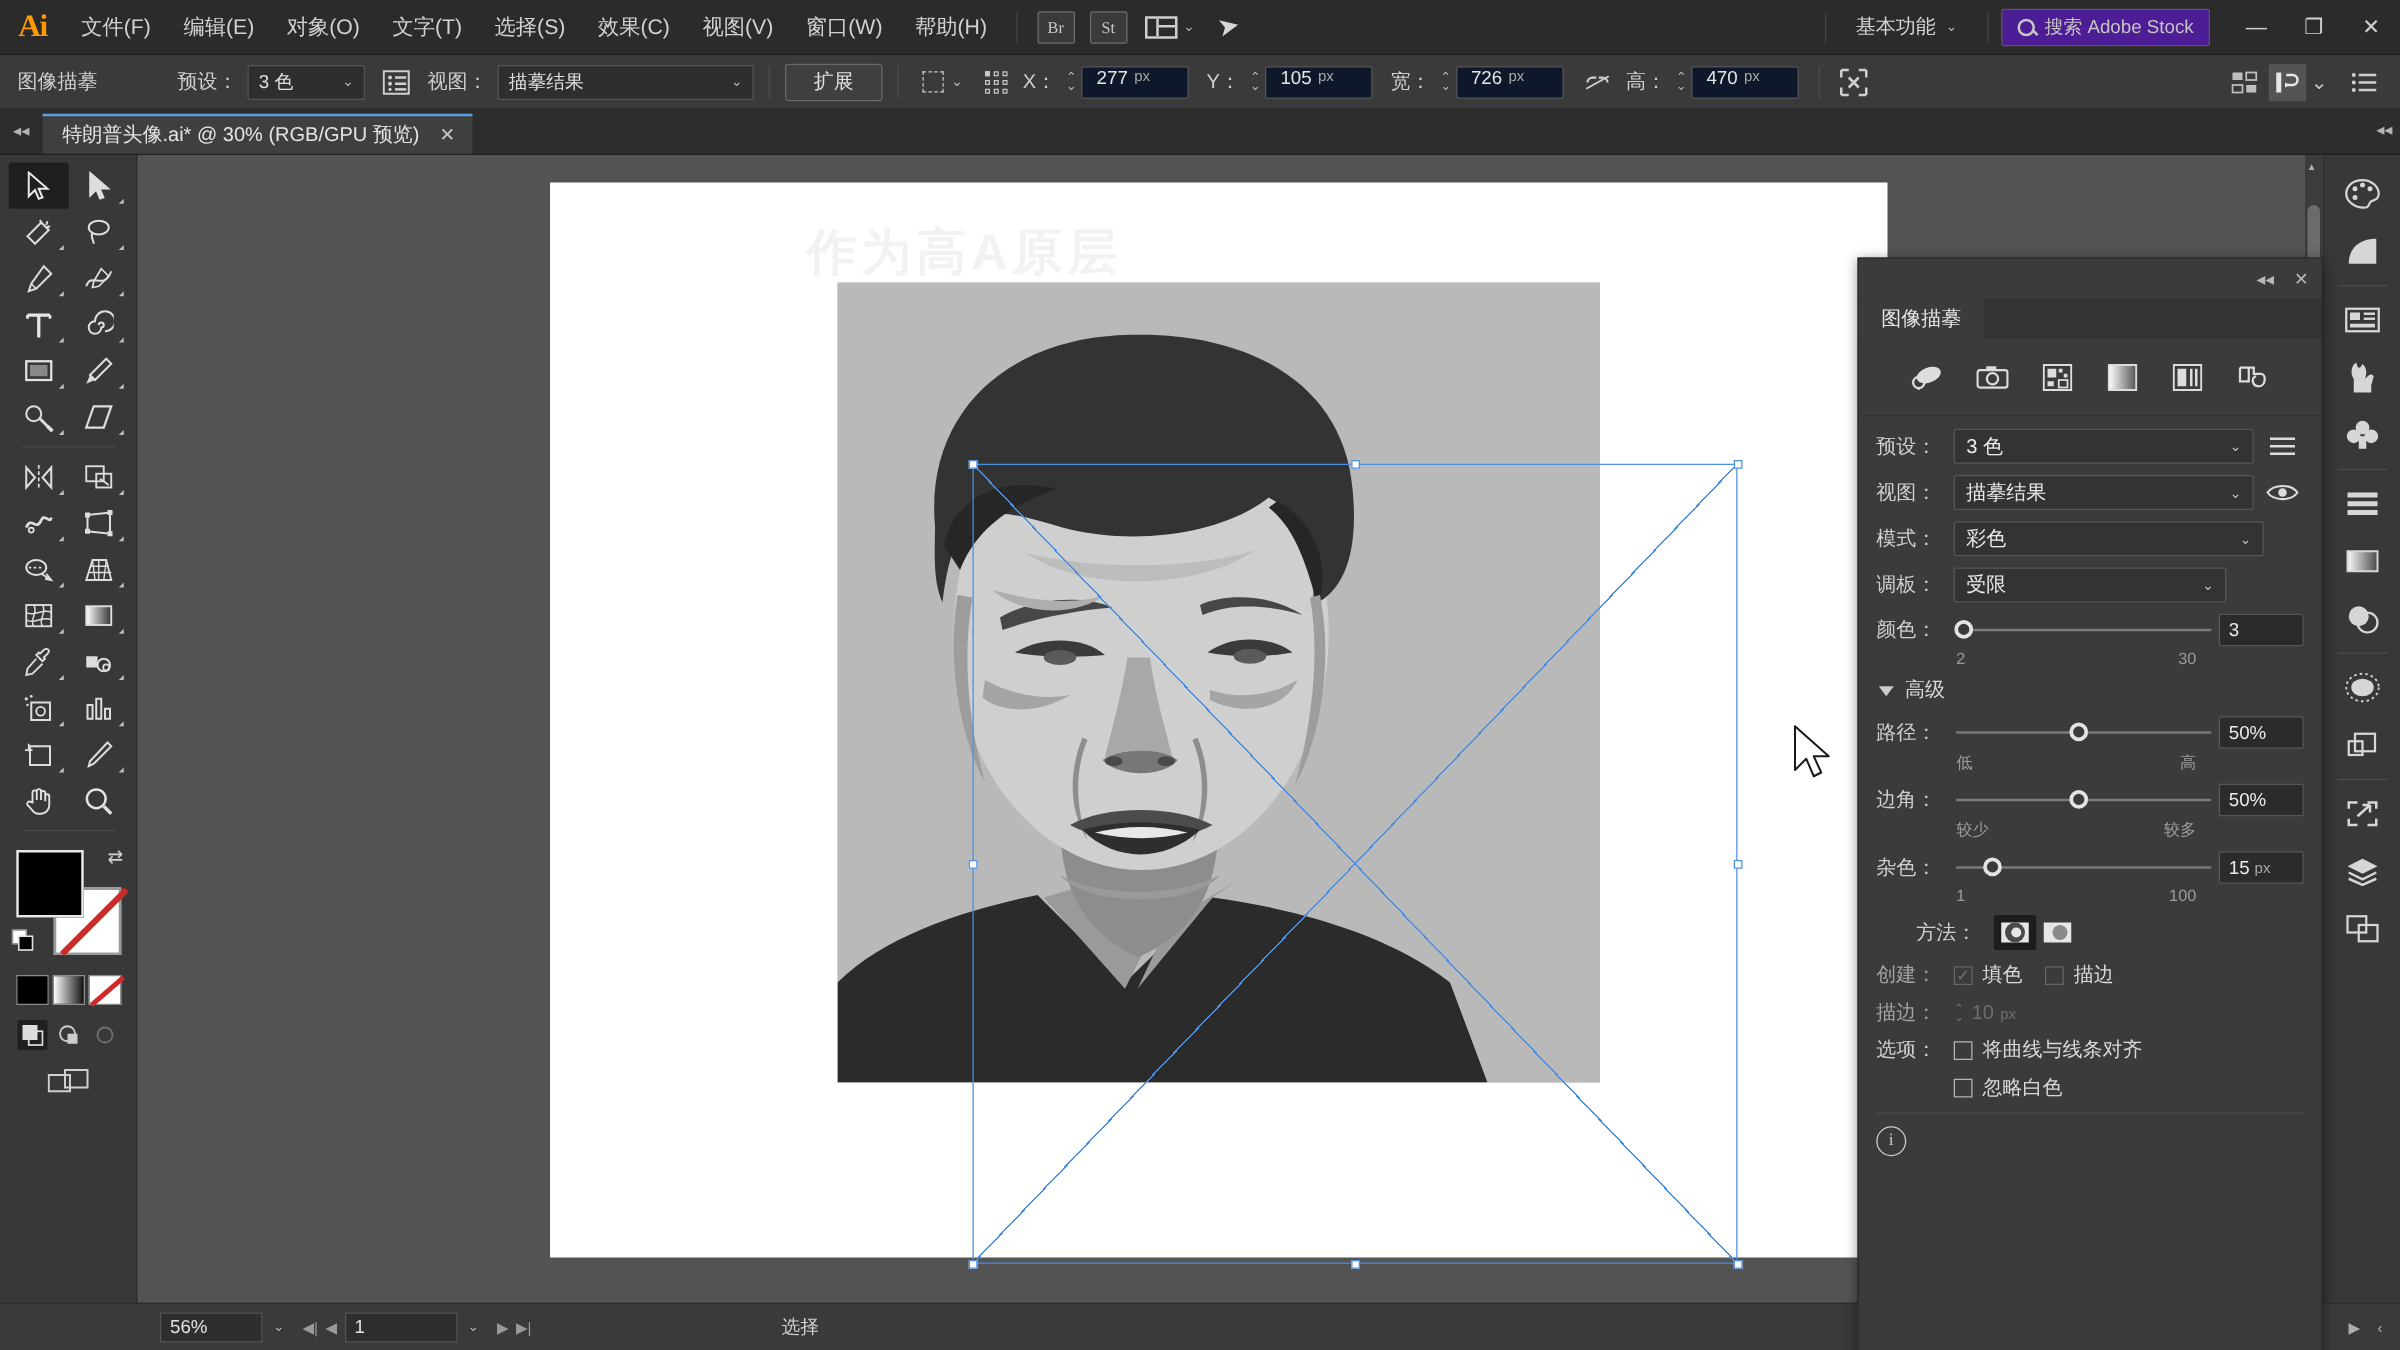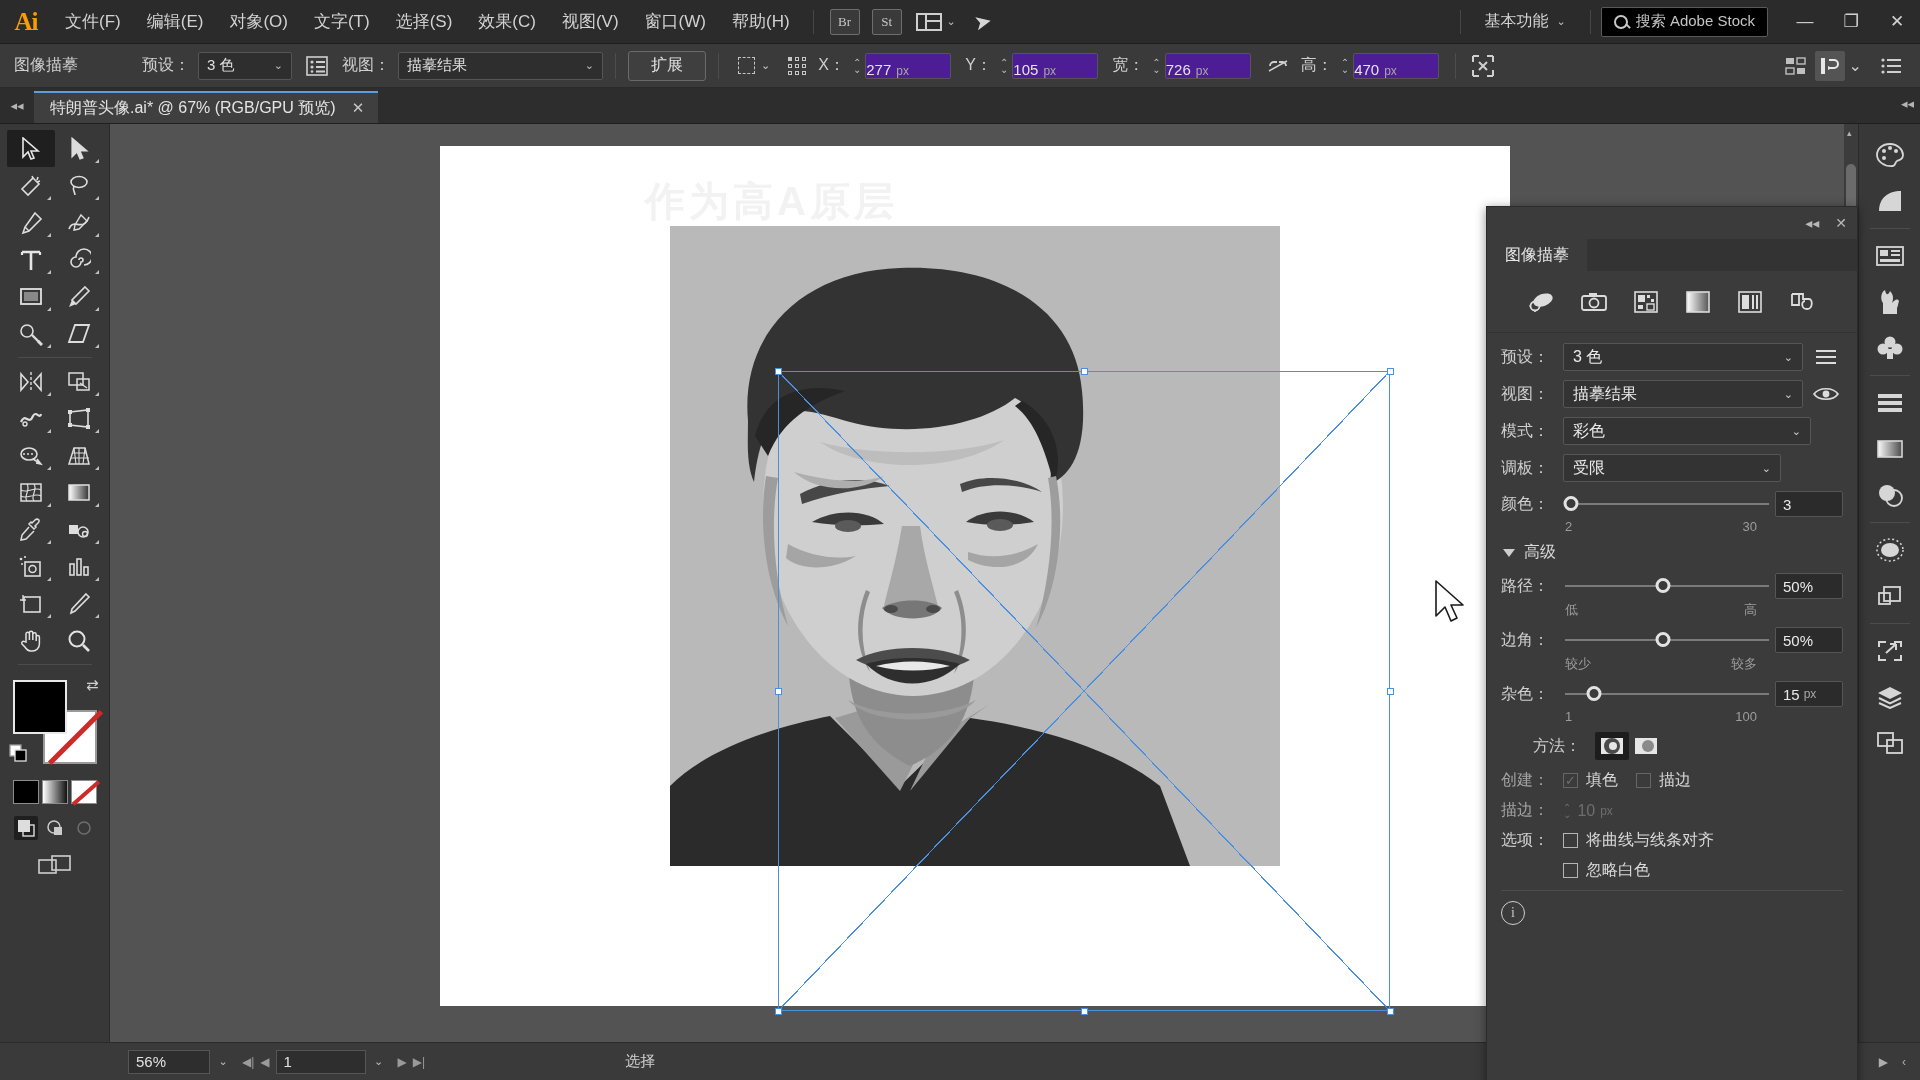"搜索 Adobe Stock" .search-stock { background: #000000 -> #4c1d95 }
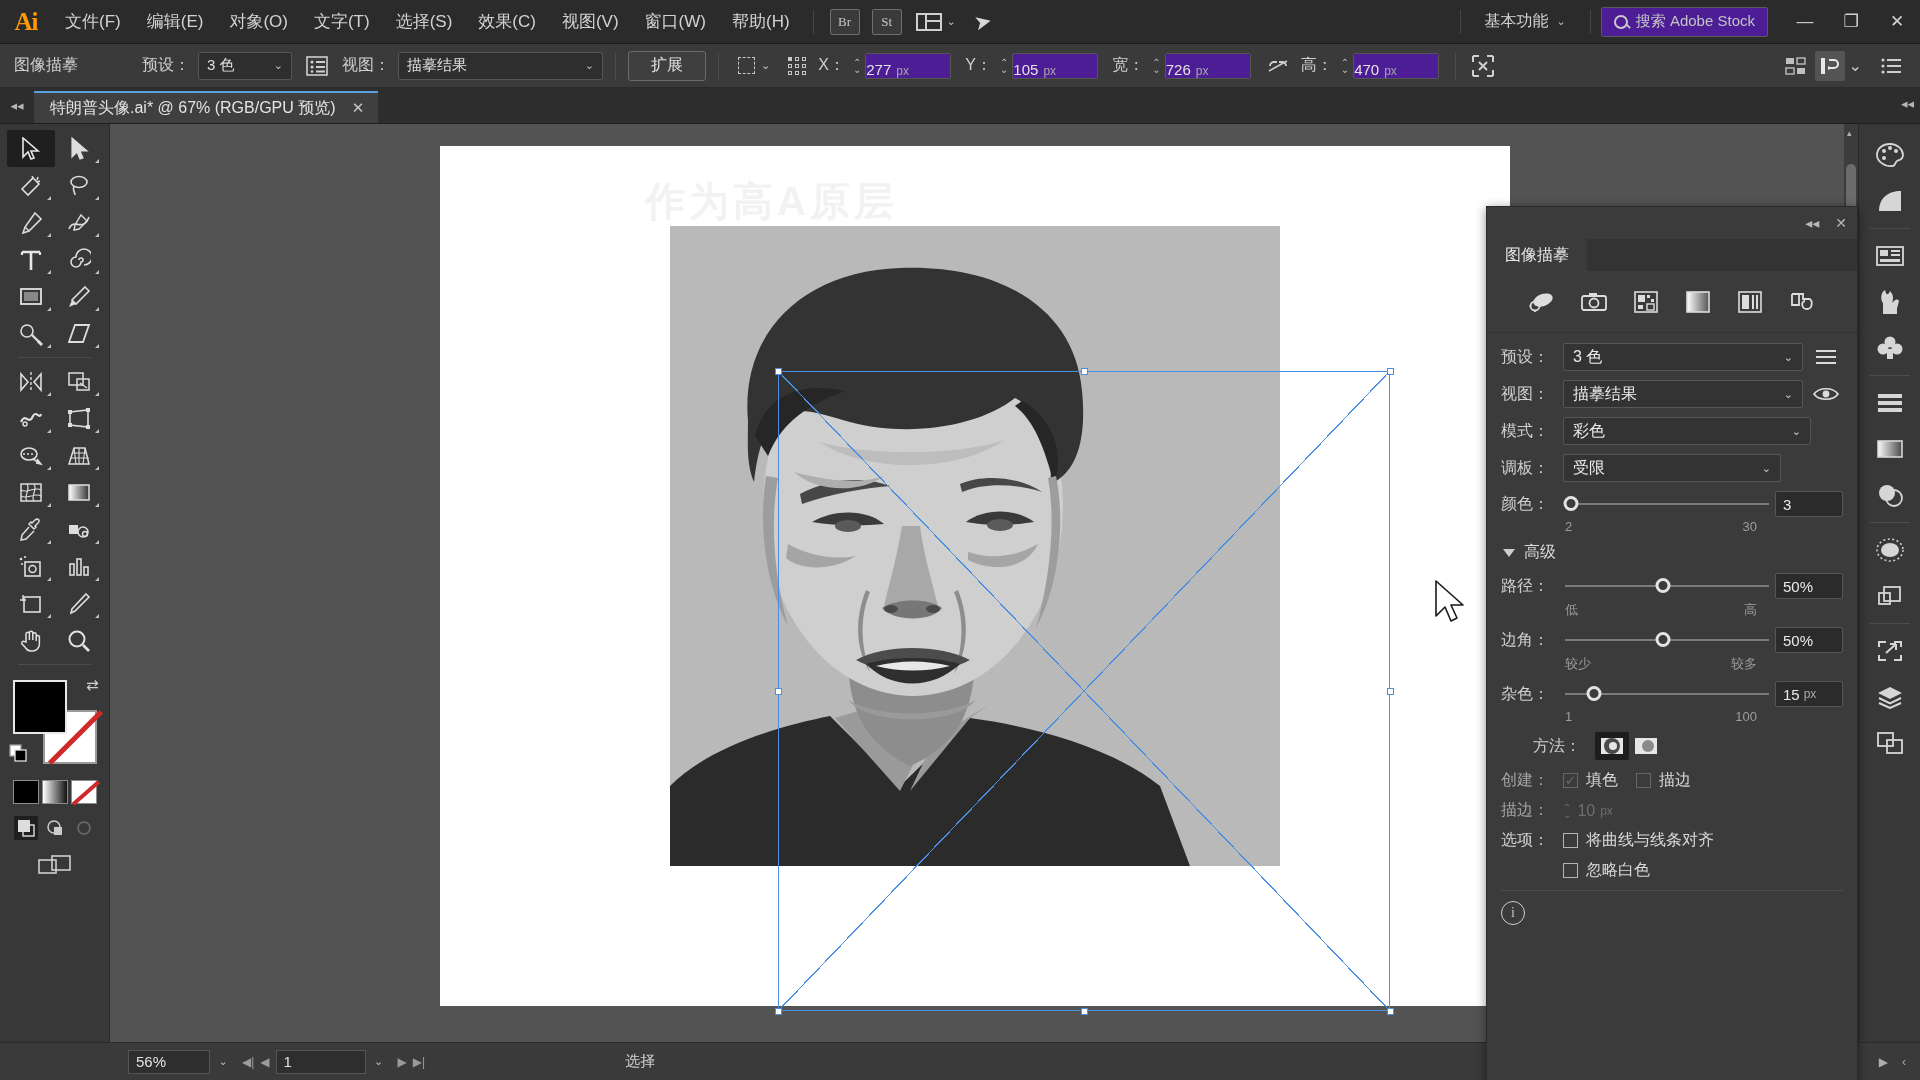"277" .num-input { align-items: flex-end -> flex-start; background: #4c1d95 -> #0f172a; padding: 0 0 -> 0 11px }
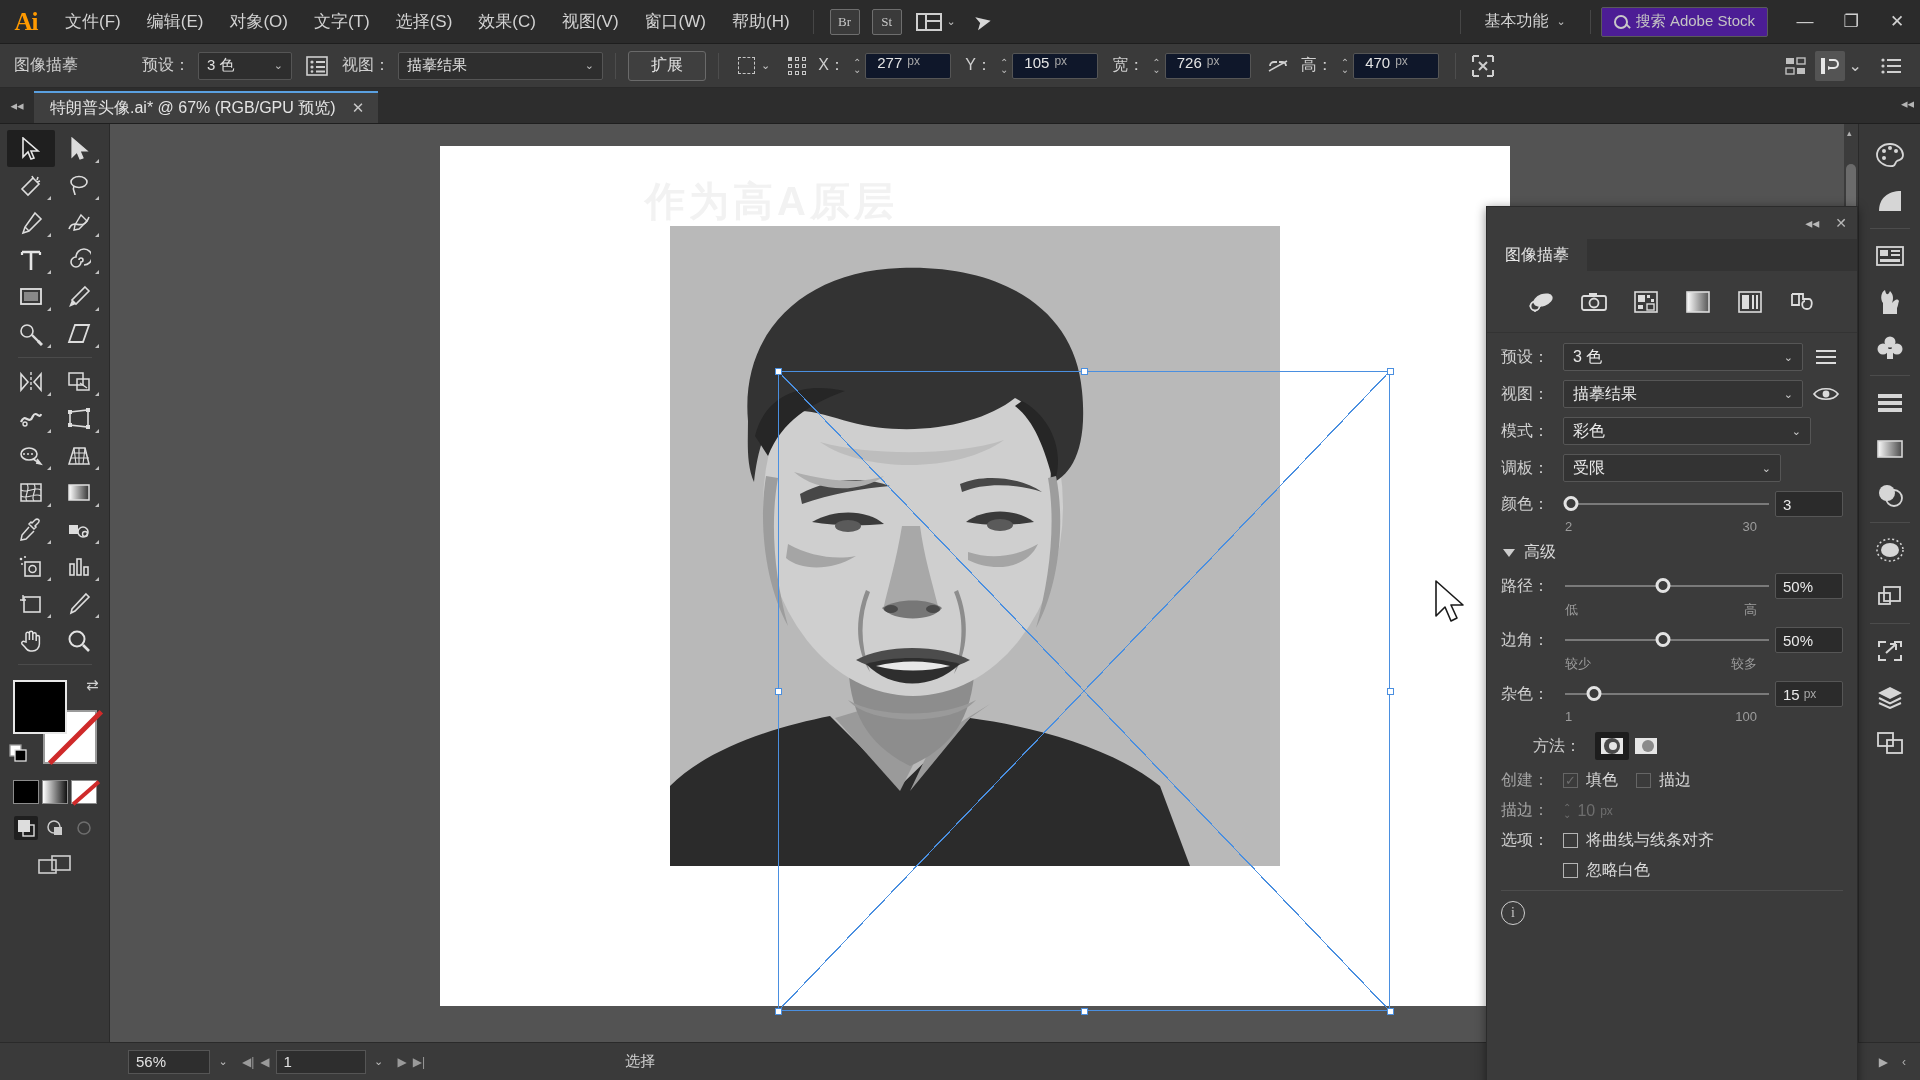"特朗普头像.ai* @ 67% (RGB/GPU 预览)" span { text: 67% -> 30% }
